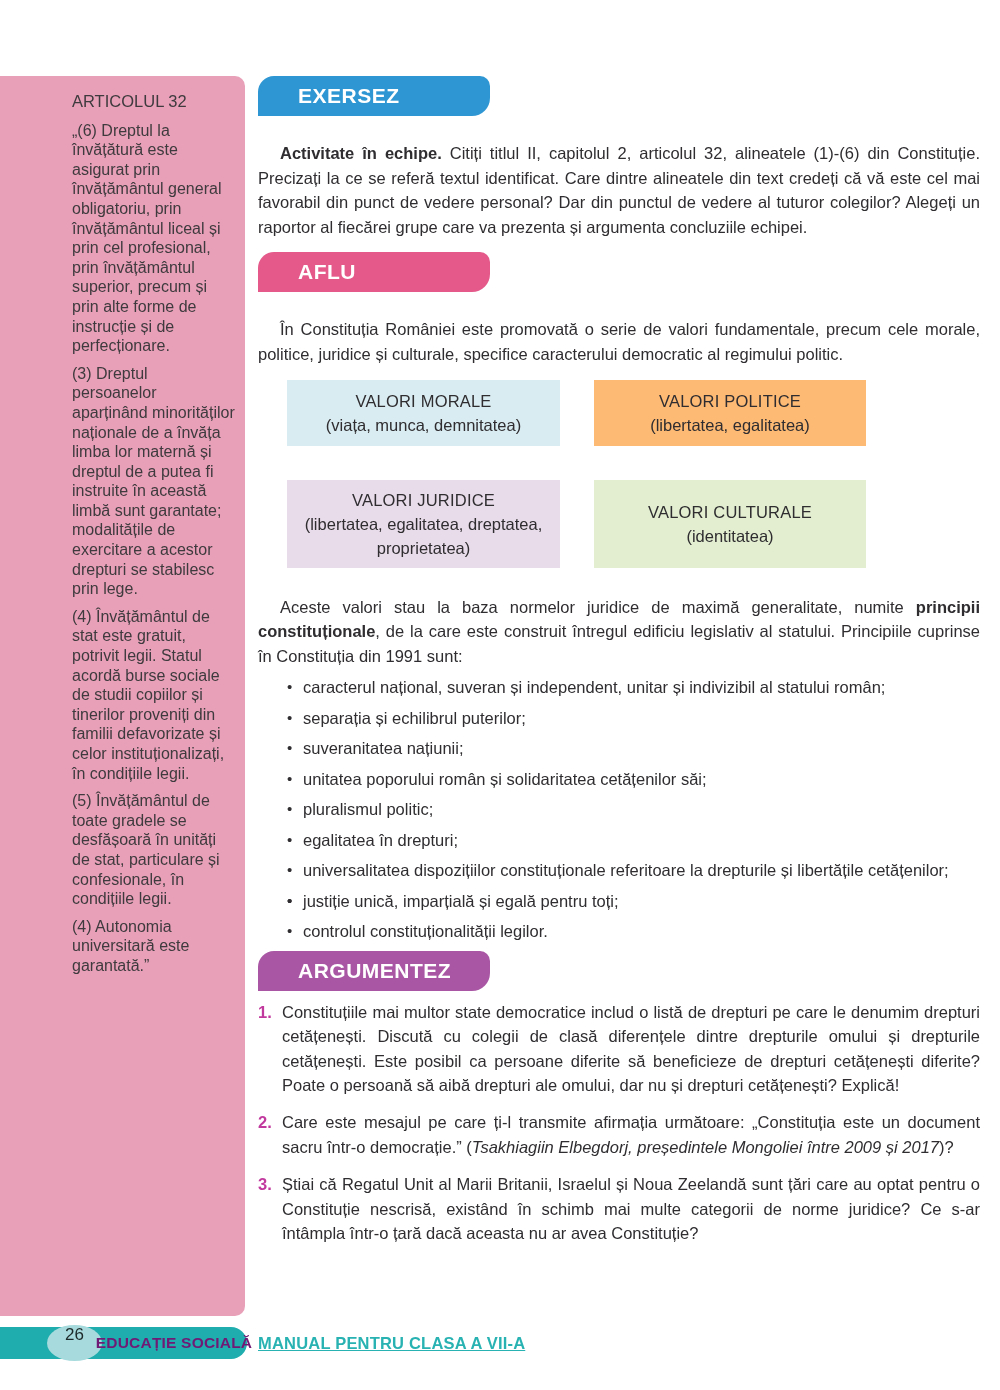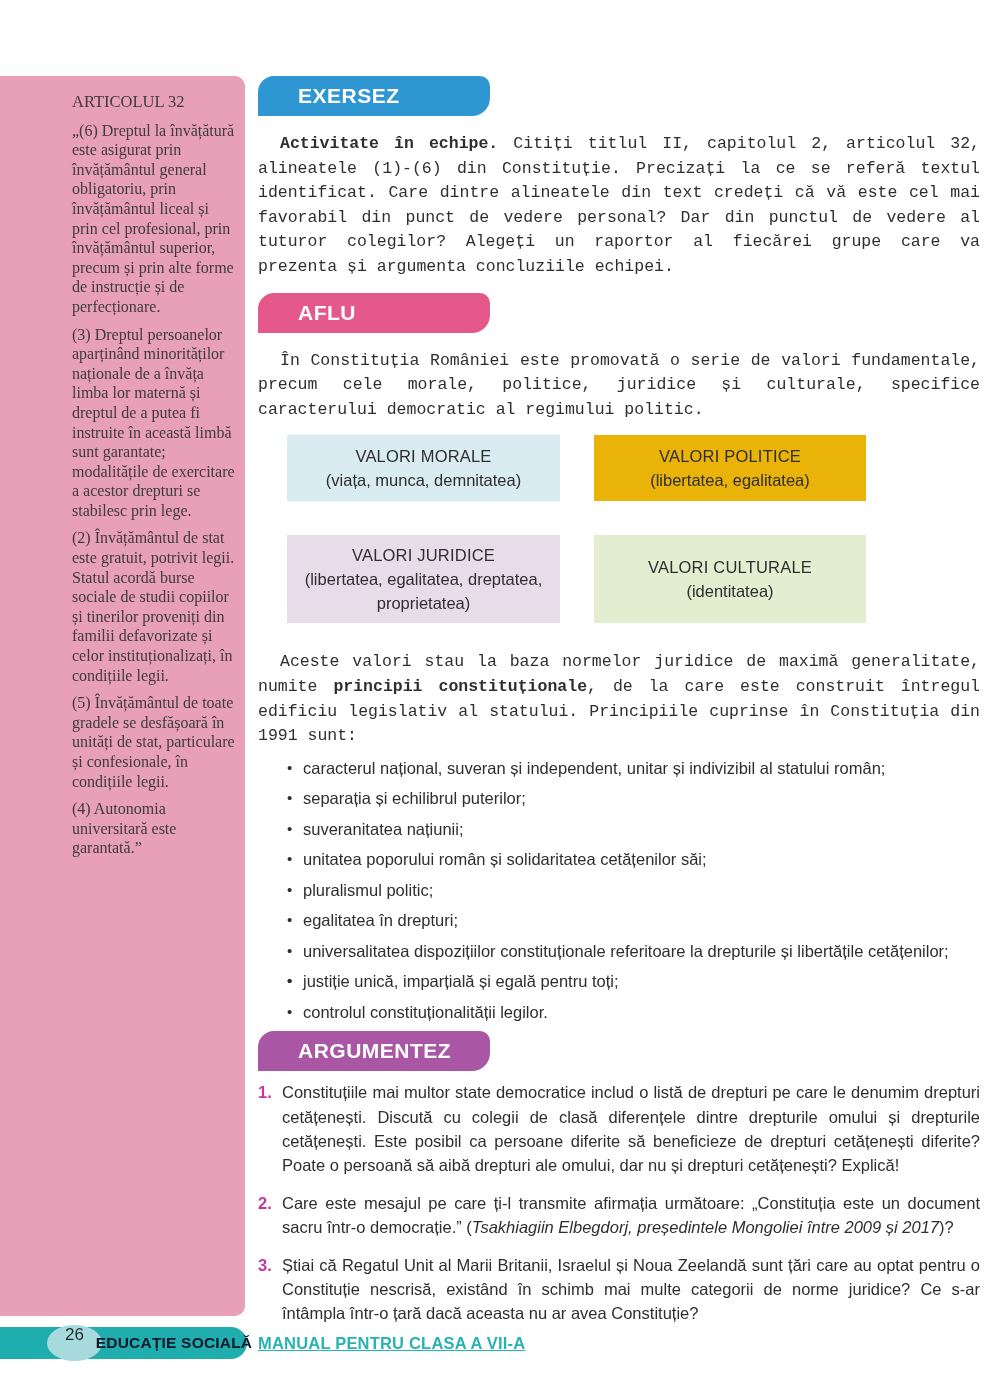"ARTICOLUL 32" .sidebar { font-family: Liberation Serif, serif -> none }
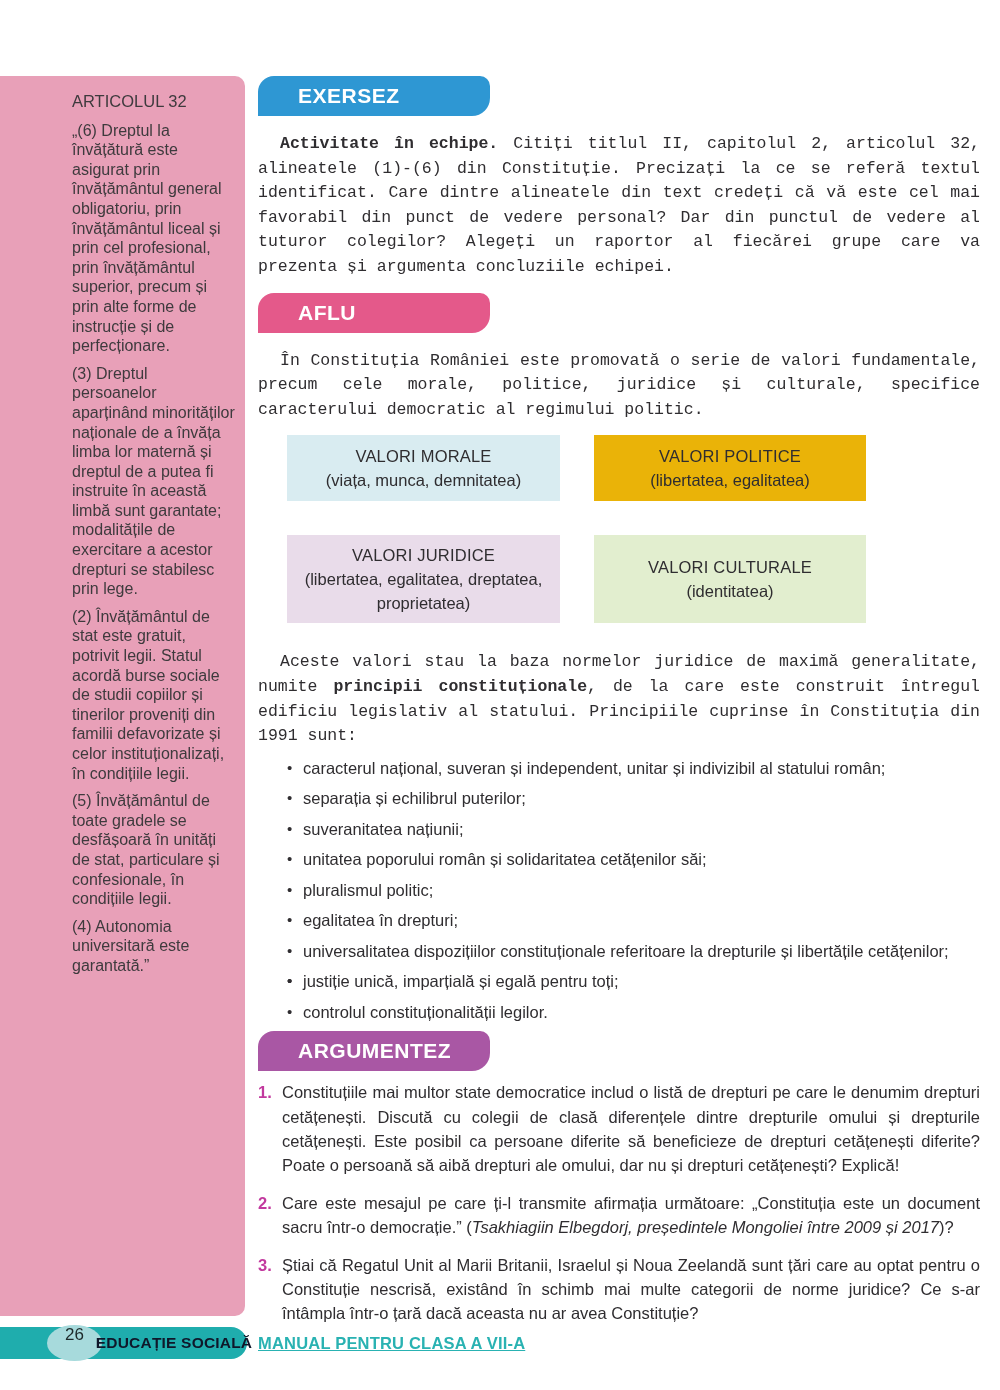"Activitate în echipe. Citiți titlul" .para { font-family: Liberation Mono, monospace -> none; margin: 16px 0 0 -> 25px 0 0 }
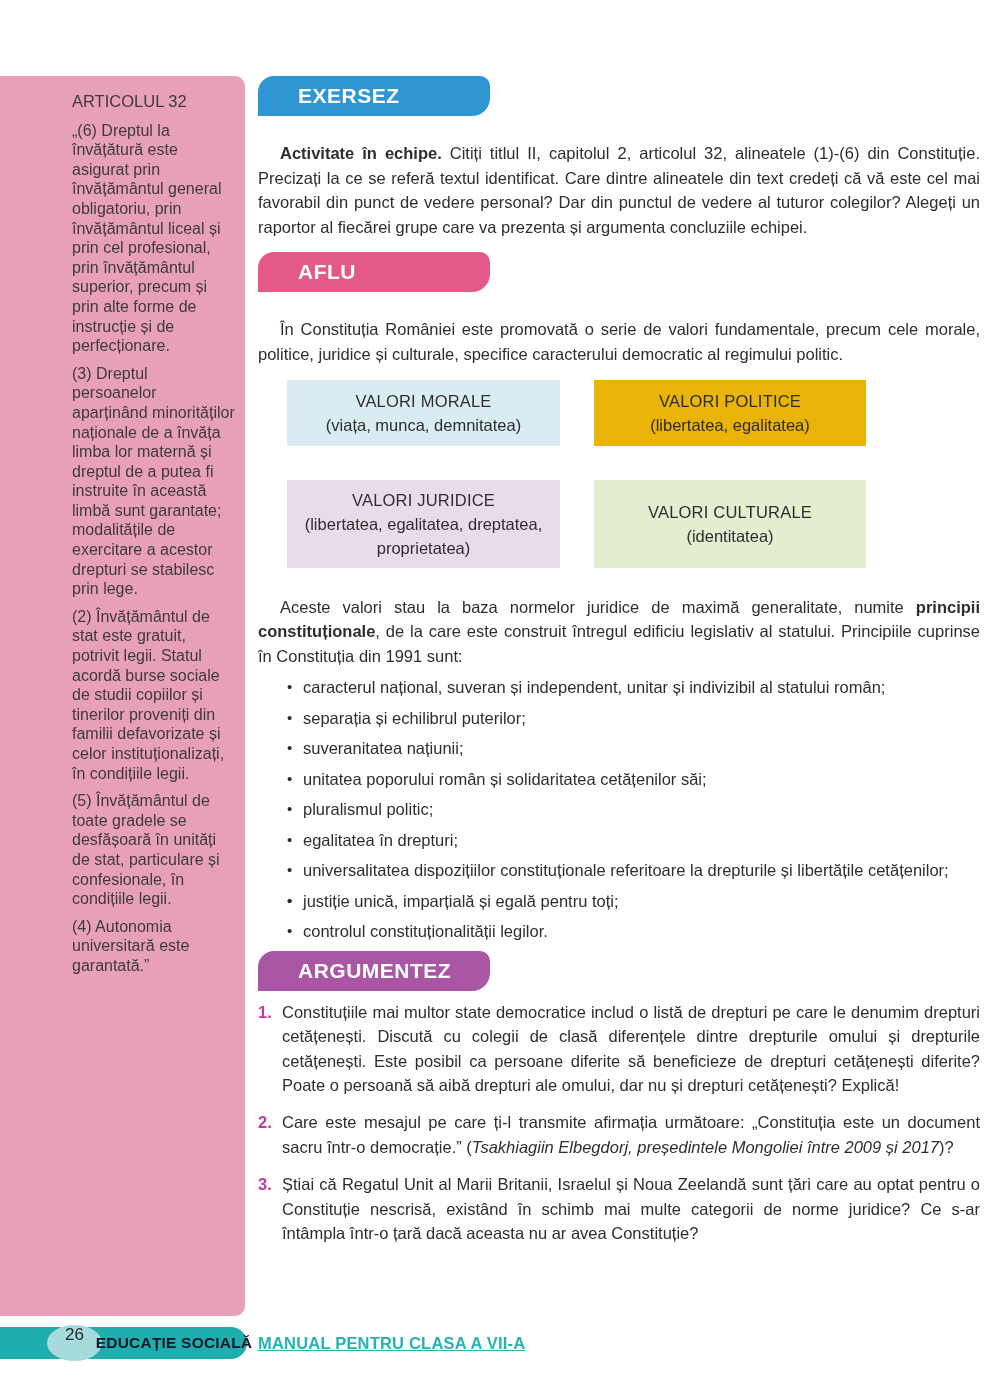"VALORI POLITICE" div.vbox { background-color: #eab308 -> #fdba74 }
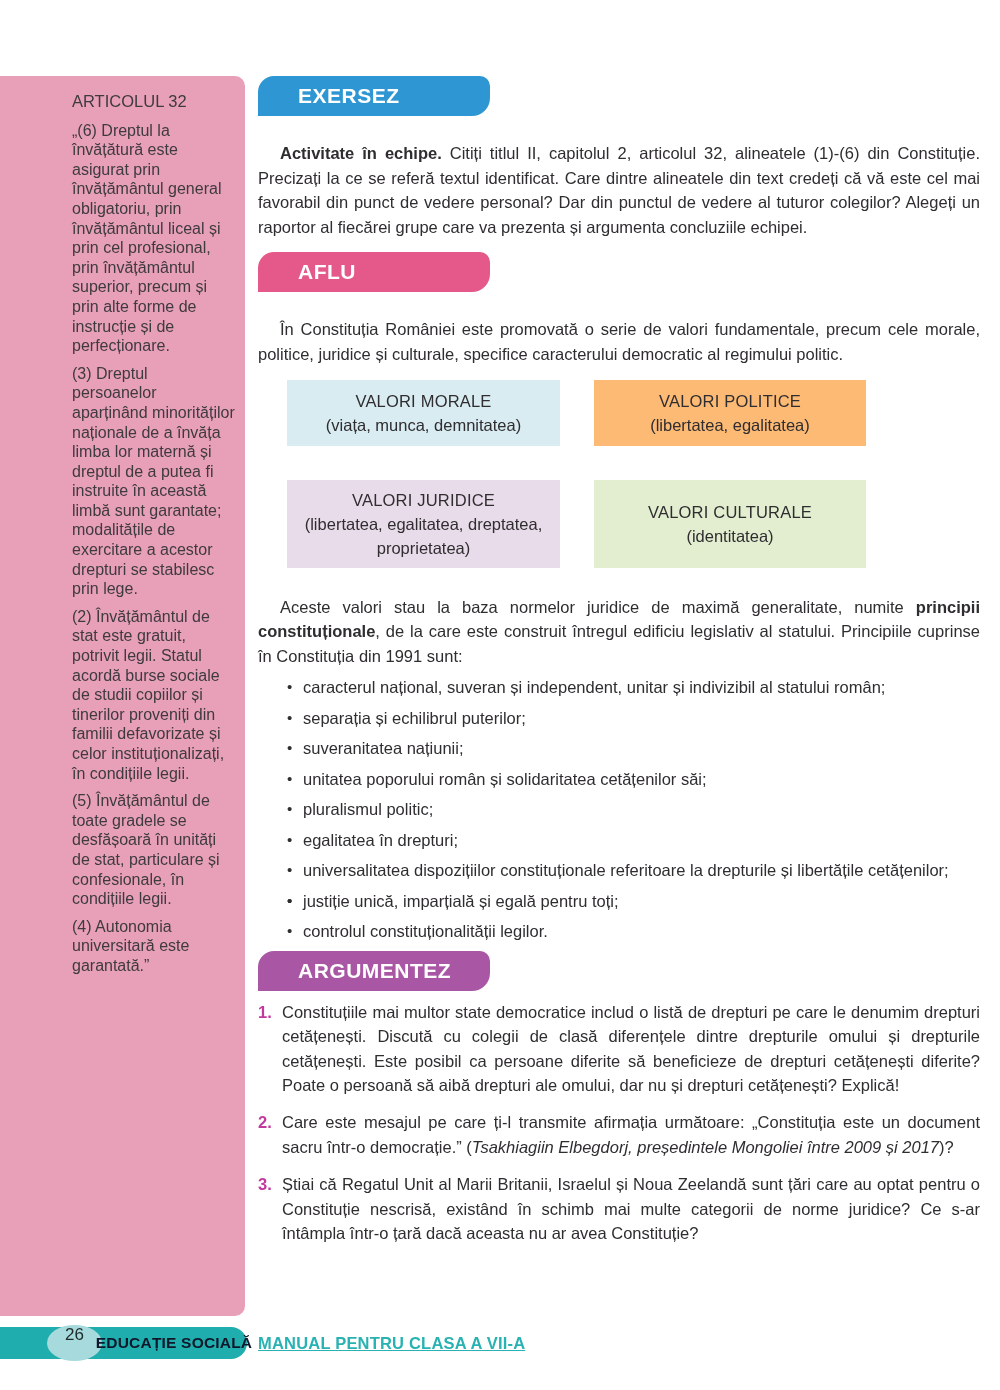"(2) Învățământul de stat este" span { text: 2 -> 4 }
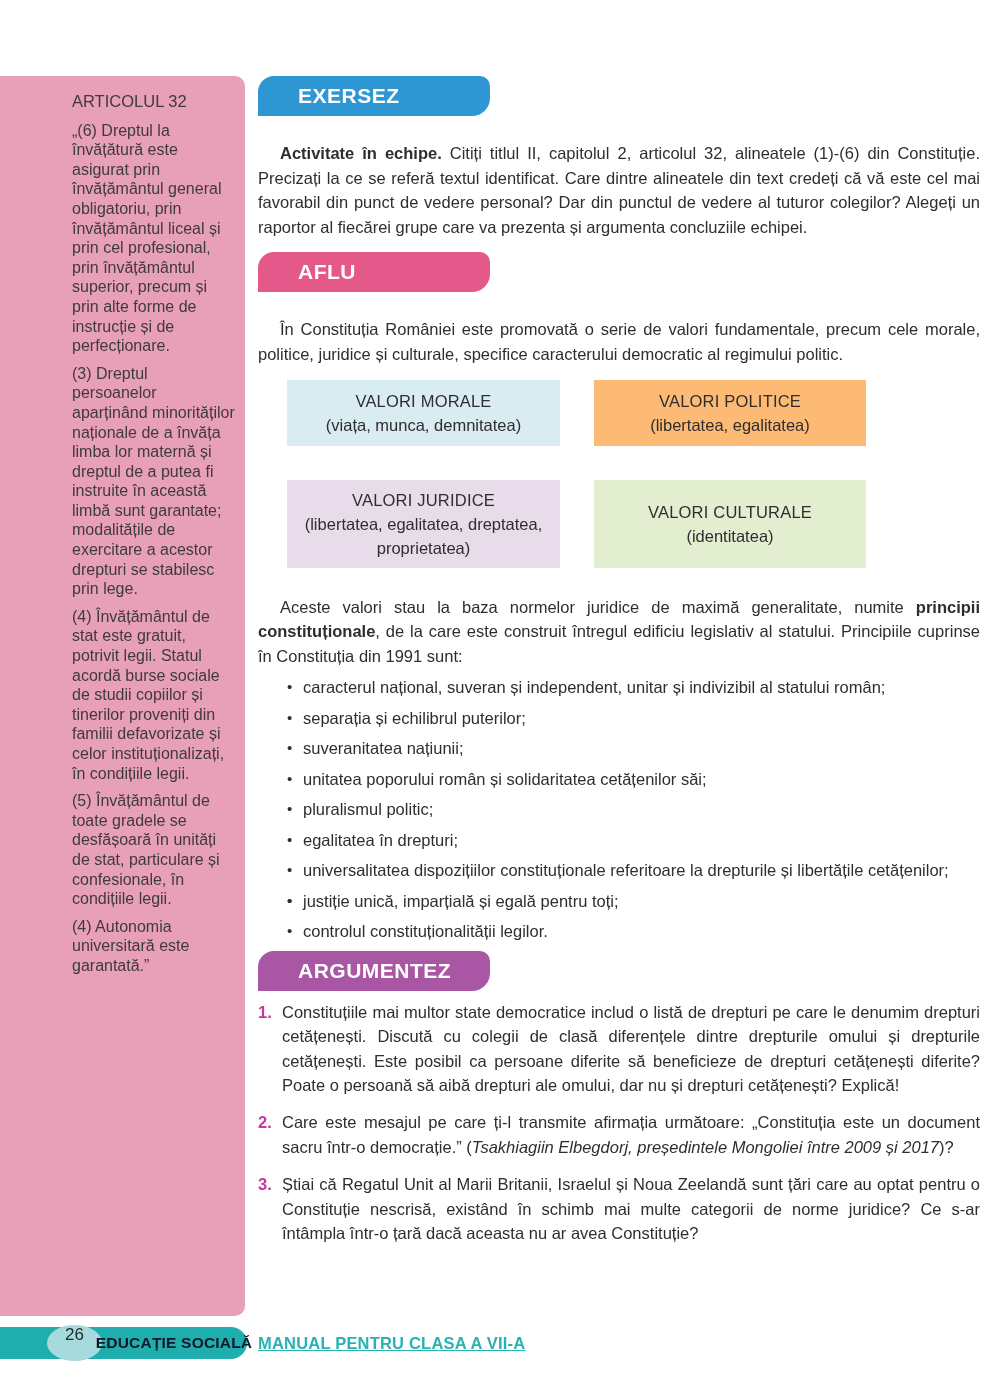"EDUCAȚIE SOCIALĂ" .subject { color: #0f172a -> #701a75 }
